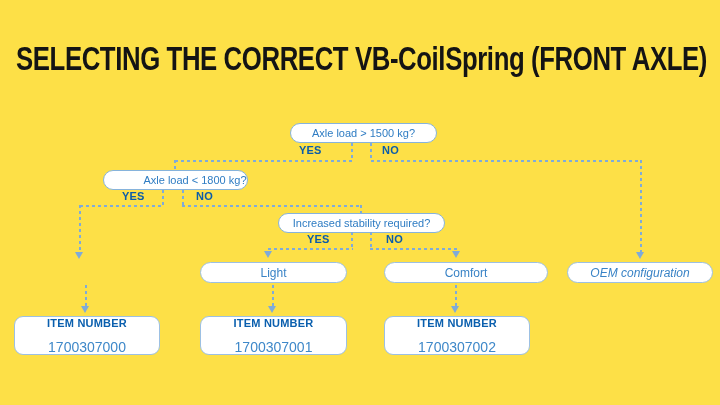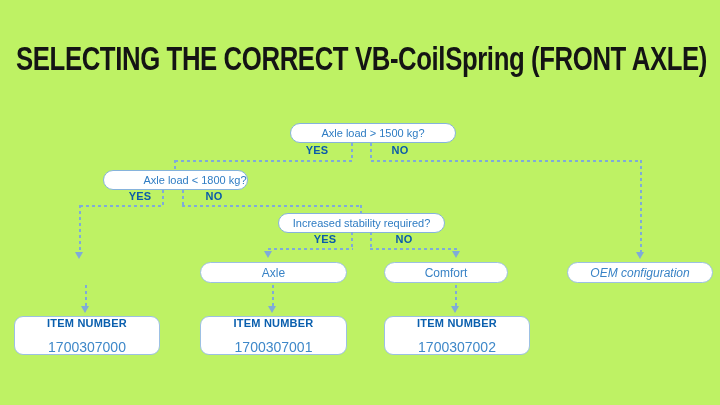"SELECTING THE CORRECT VB-CoilSpring" .stage { background: #bef264 -> #fde047 }
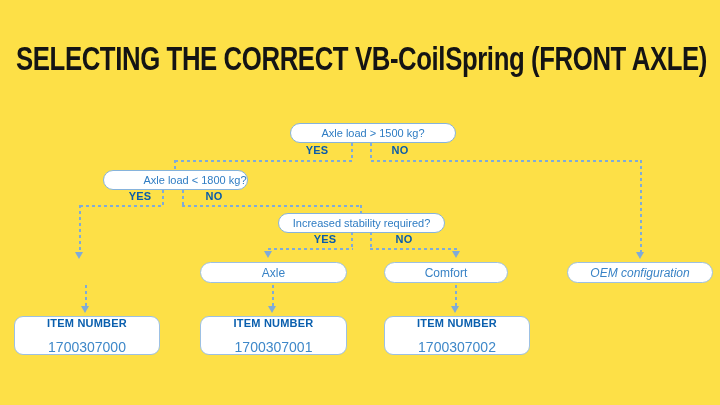"Axle load > 1500 kg?" div.qbox { width: 166px -> 147px }
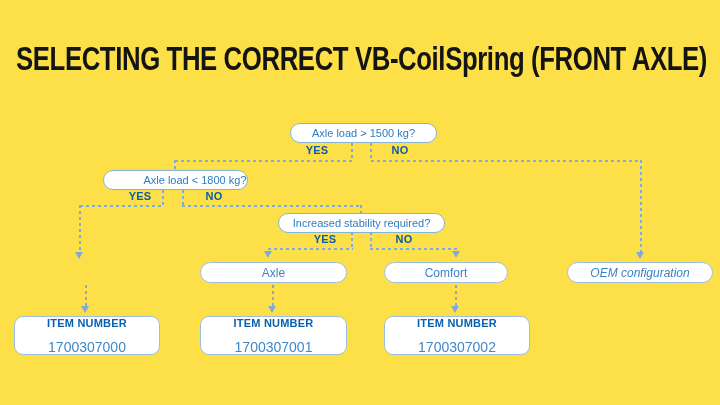"YES" .yn { text-align: center -> left }
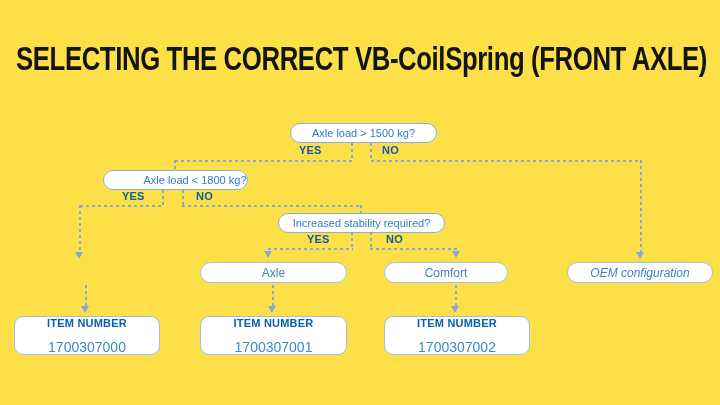"Axle" div.pill { text: Axle -> Light }
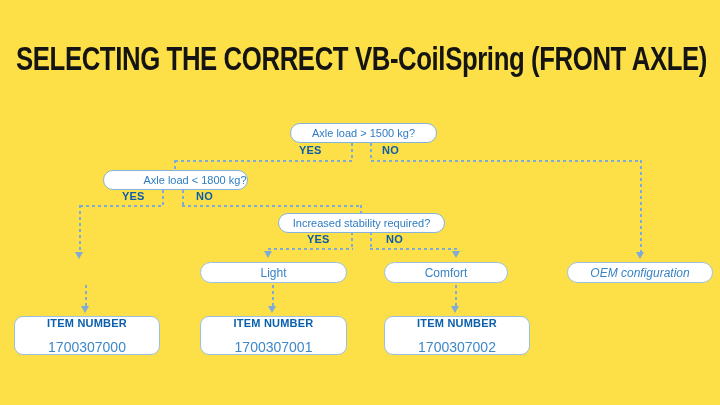"Comfort" div.pill { width: 124px -> 164px }
